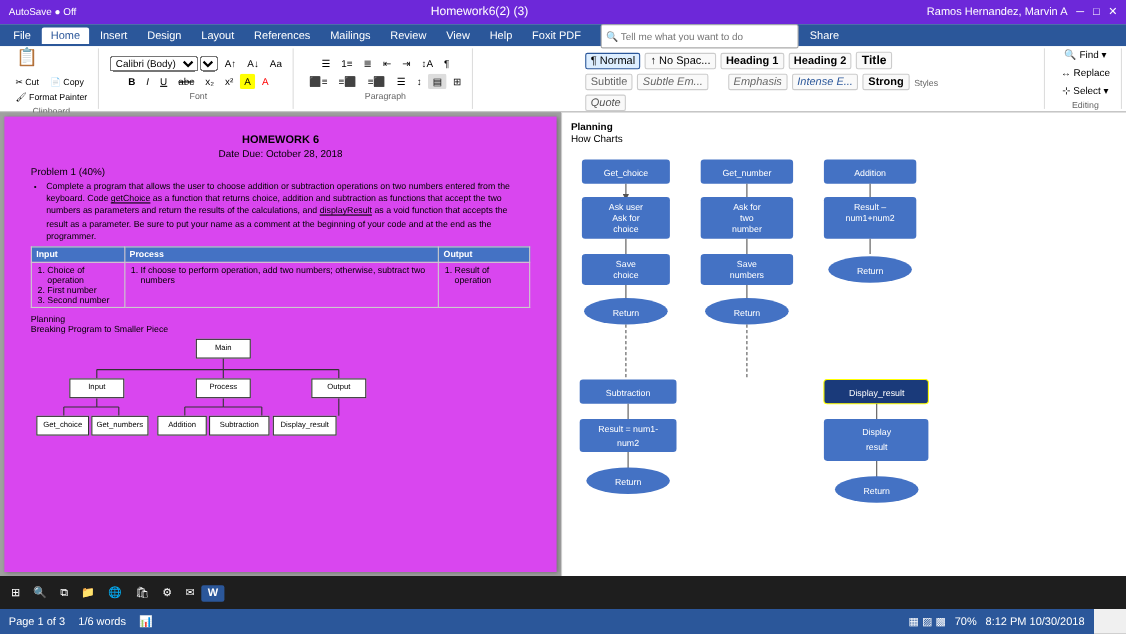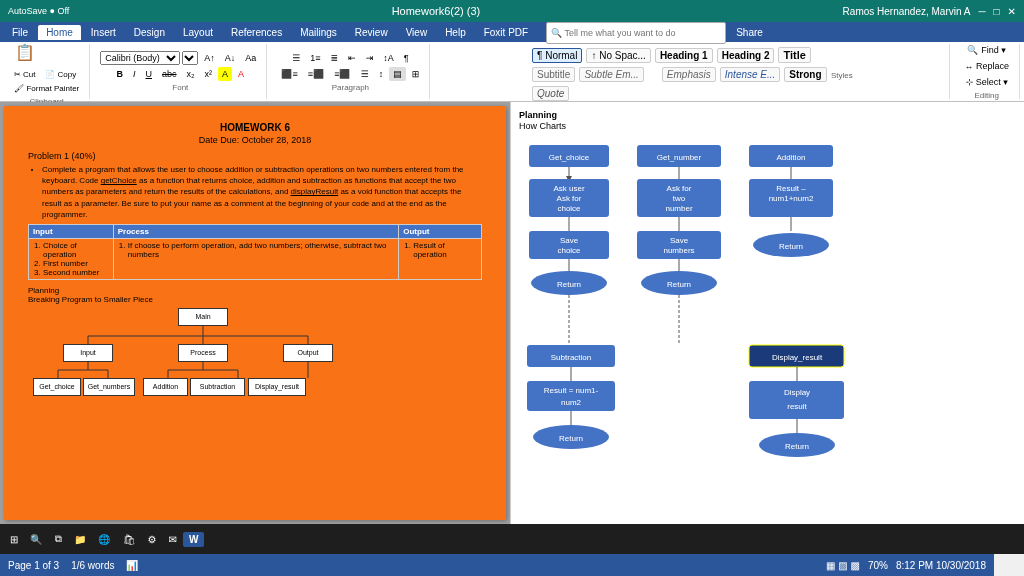"AutoSave ● Off" #titlebar { background: #0f766e -> #6d28d9 }
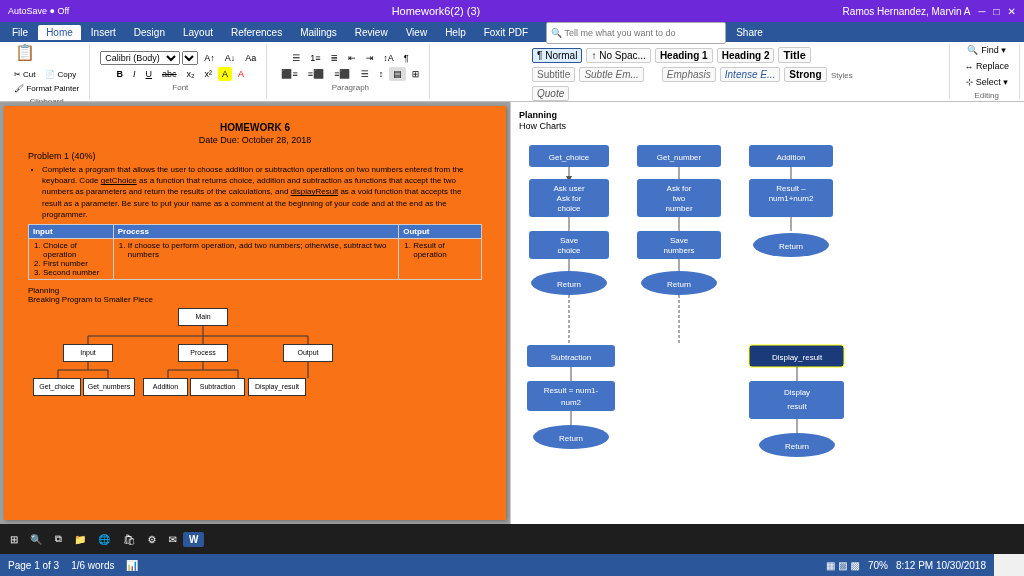"HOMEWORK 6" #page { background: #f97316 -> #d946ef }
